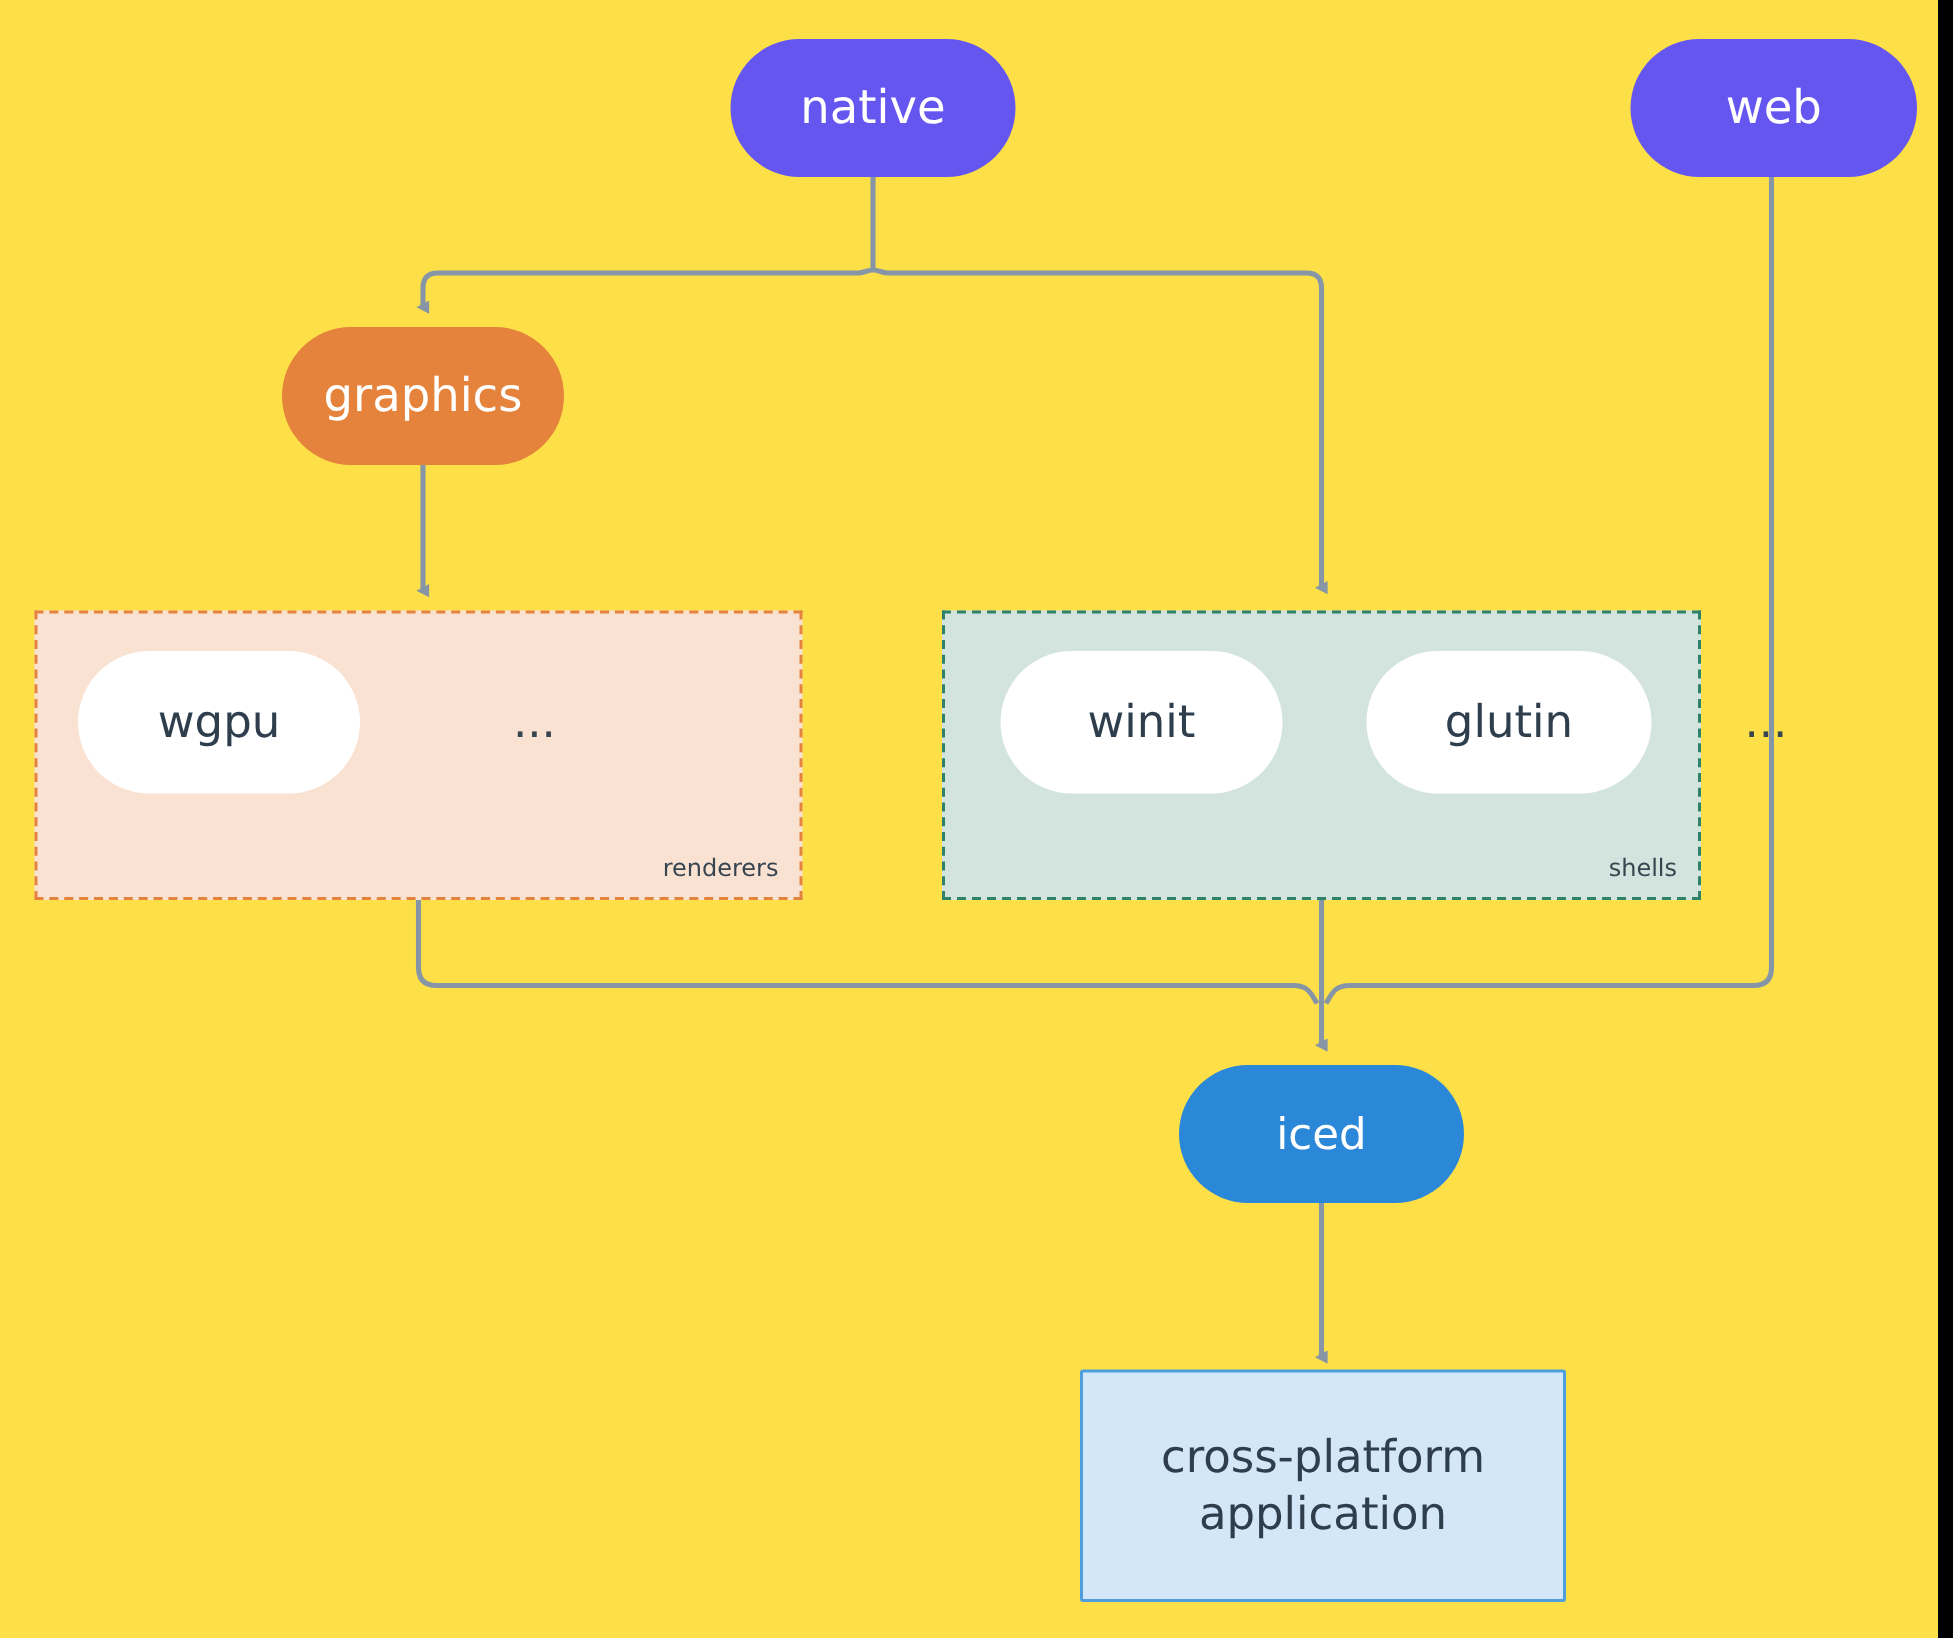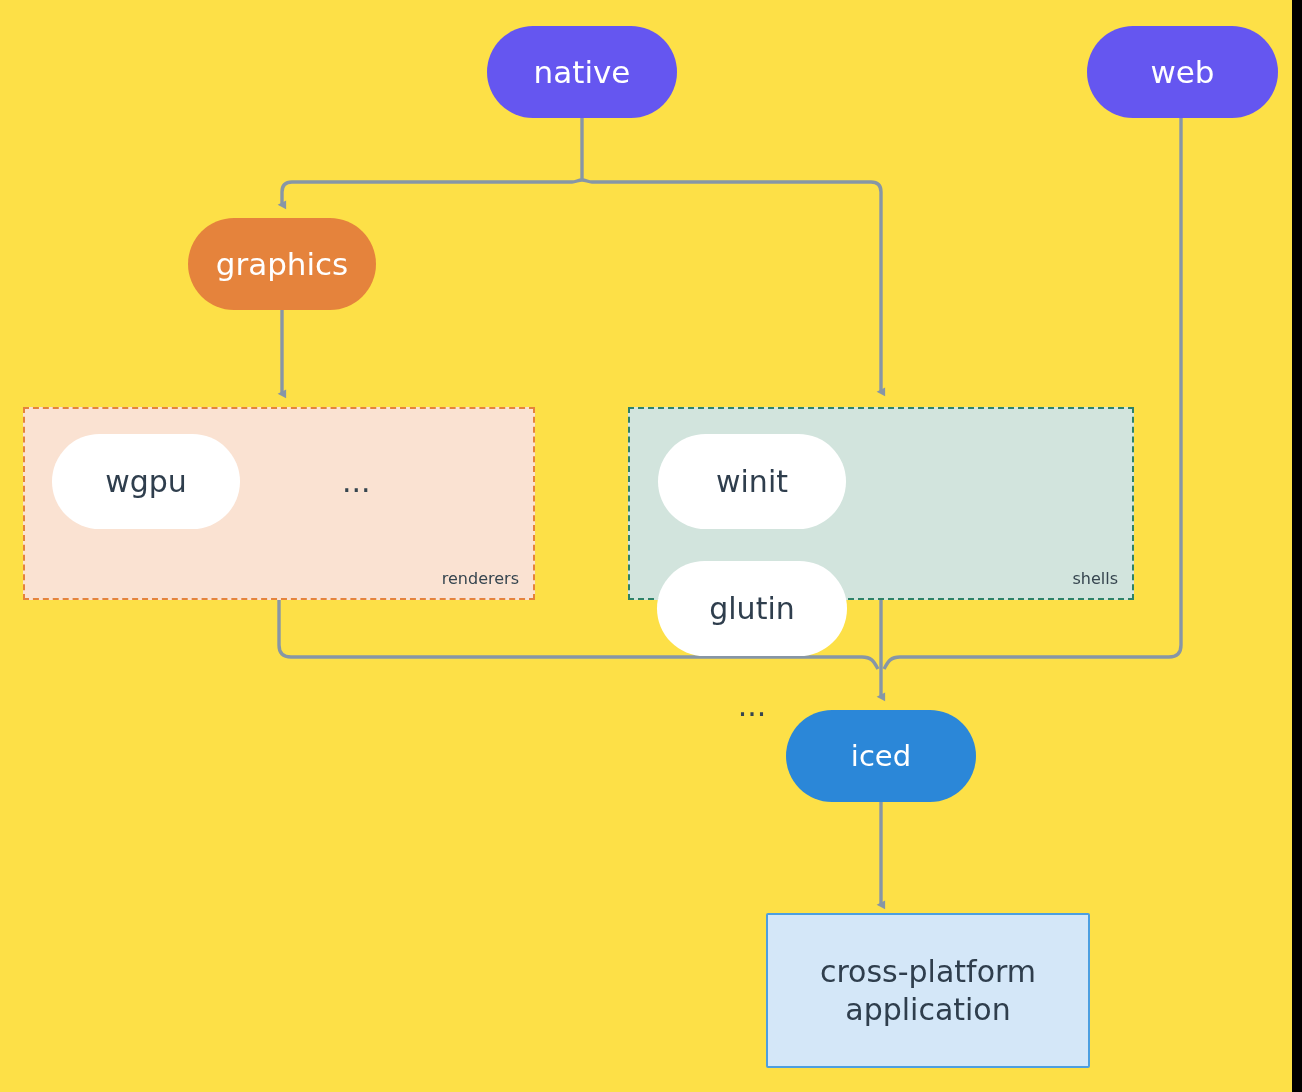"winit" #group-shells .group-items { flex-direction: column -> none; left: 27px -> 37px }
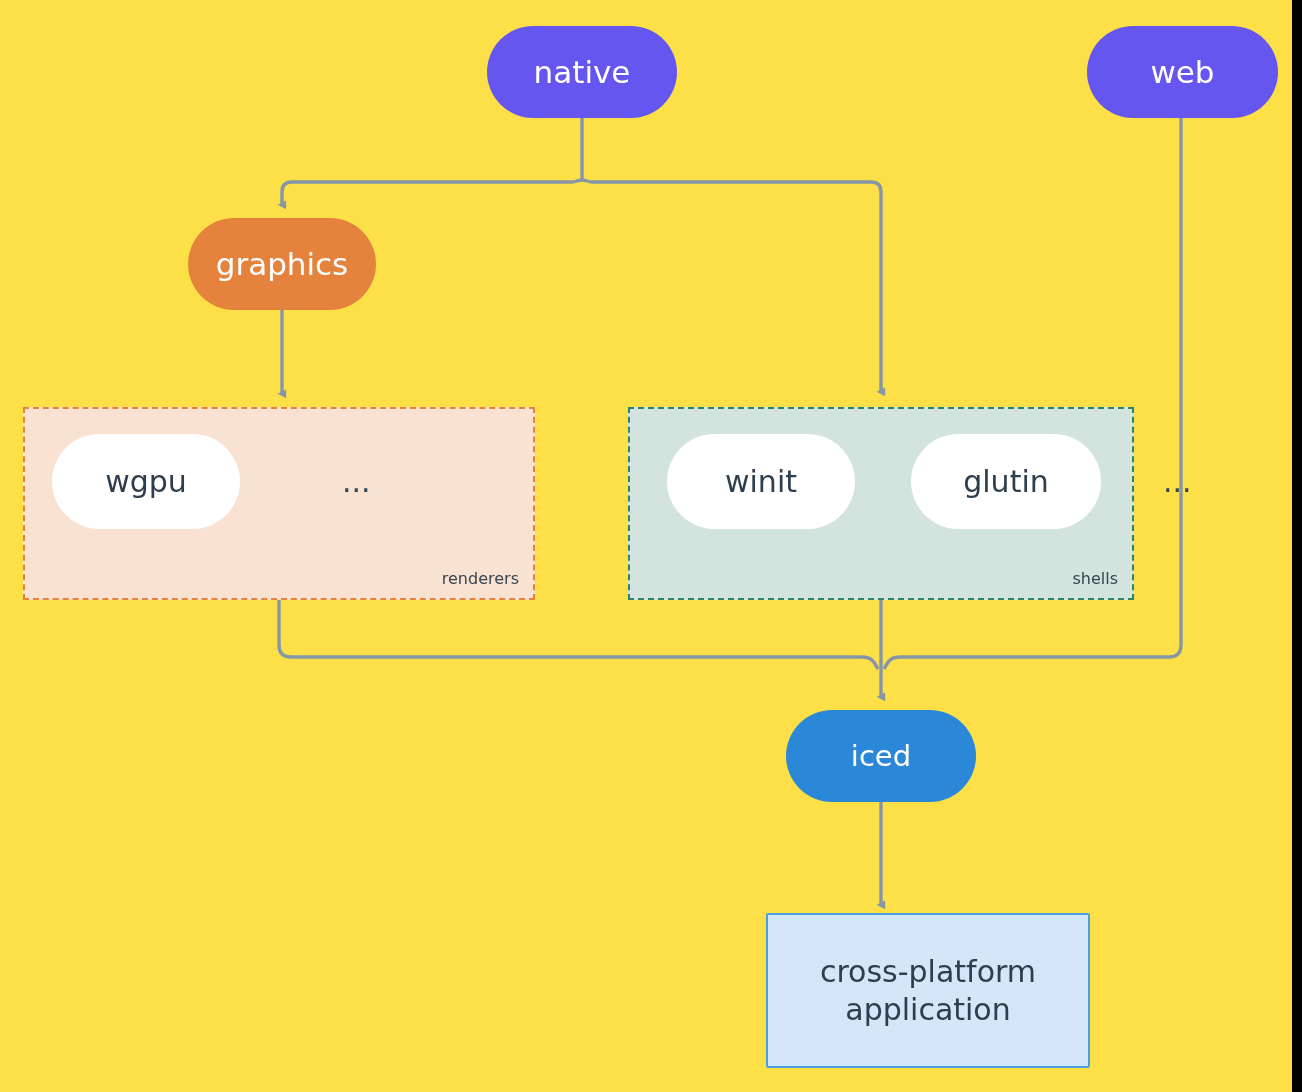"cross-platform" #node-application { margin-left: 46px -> none }
